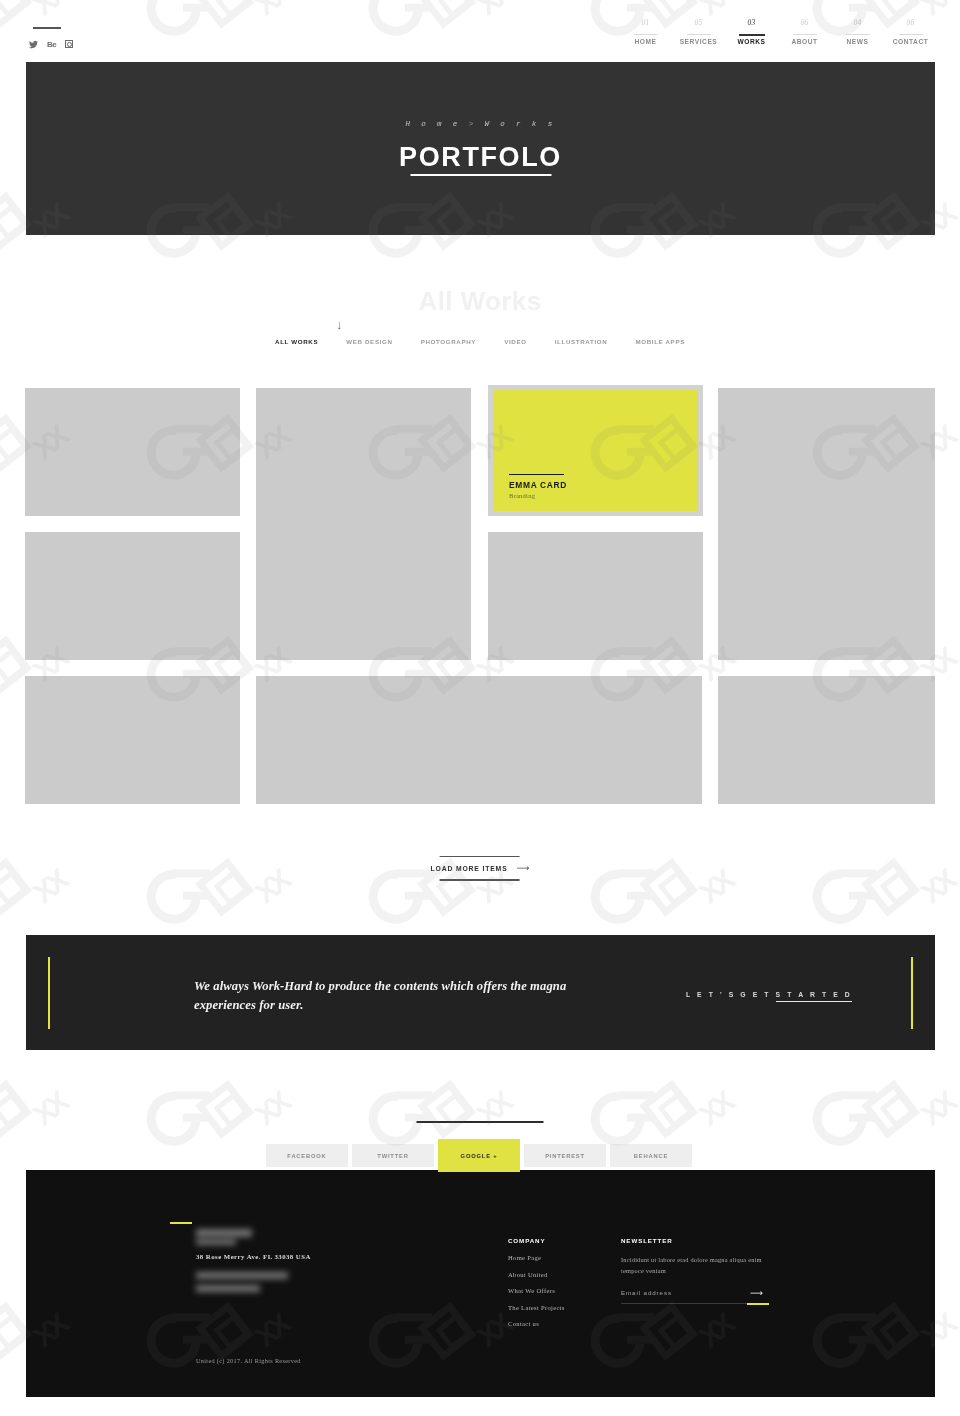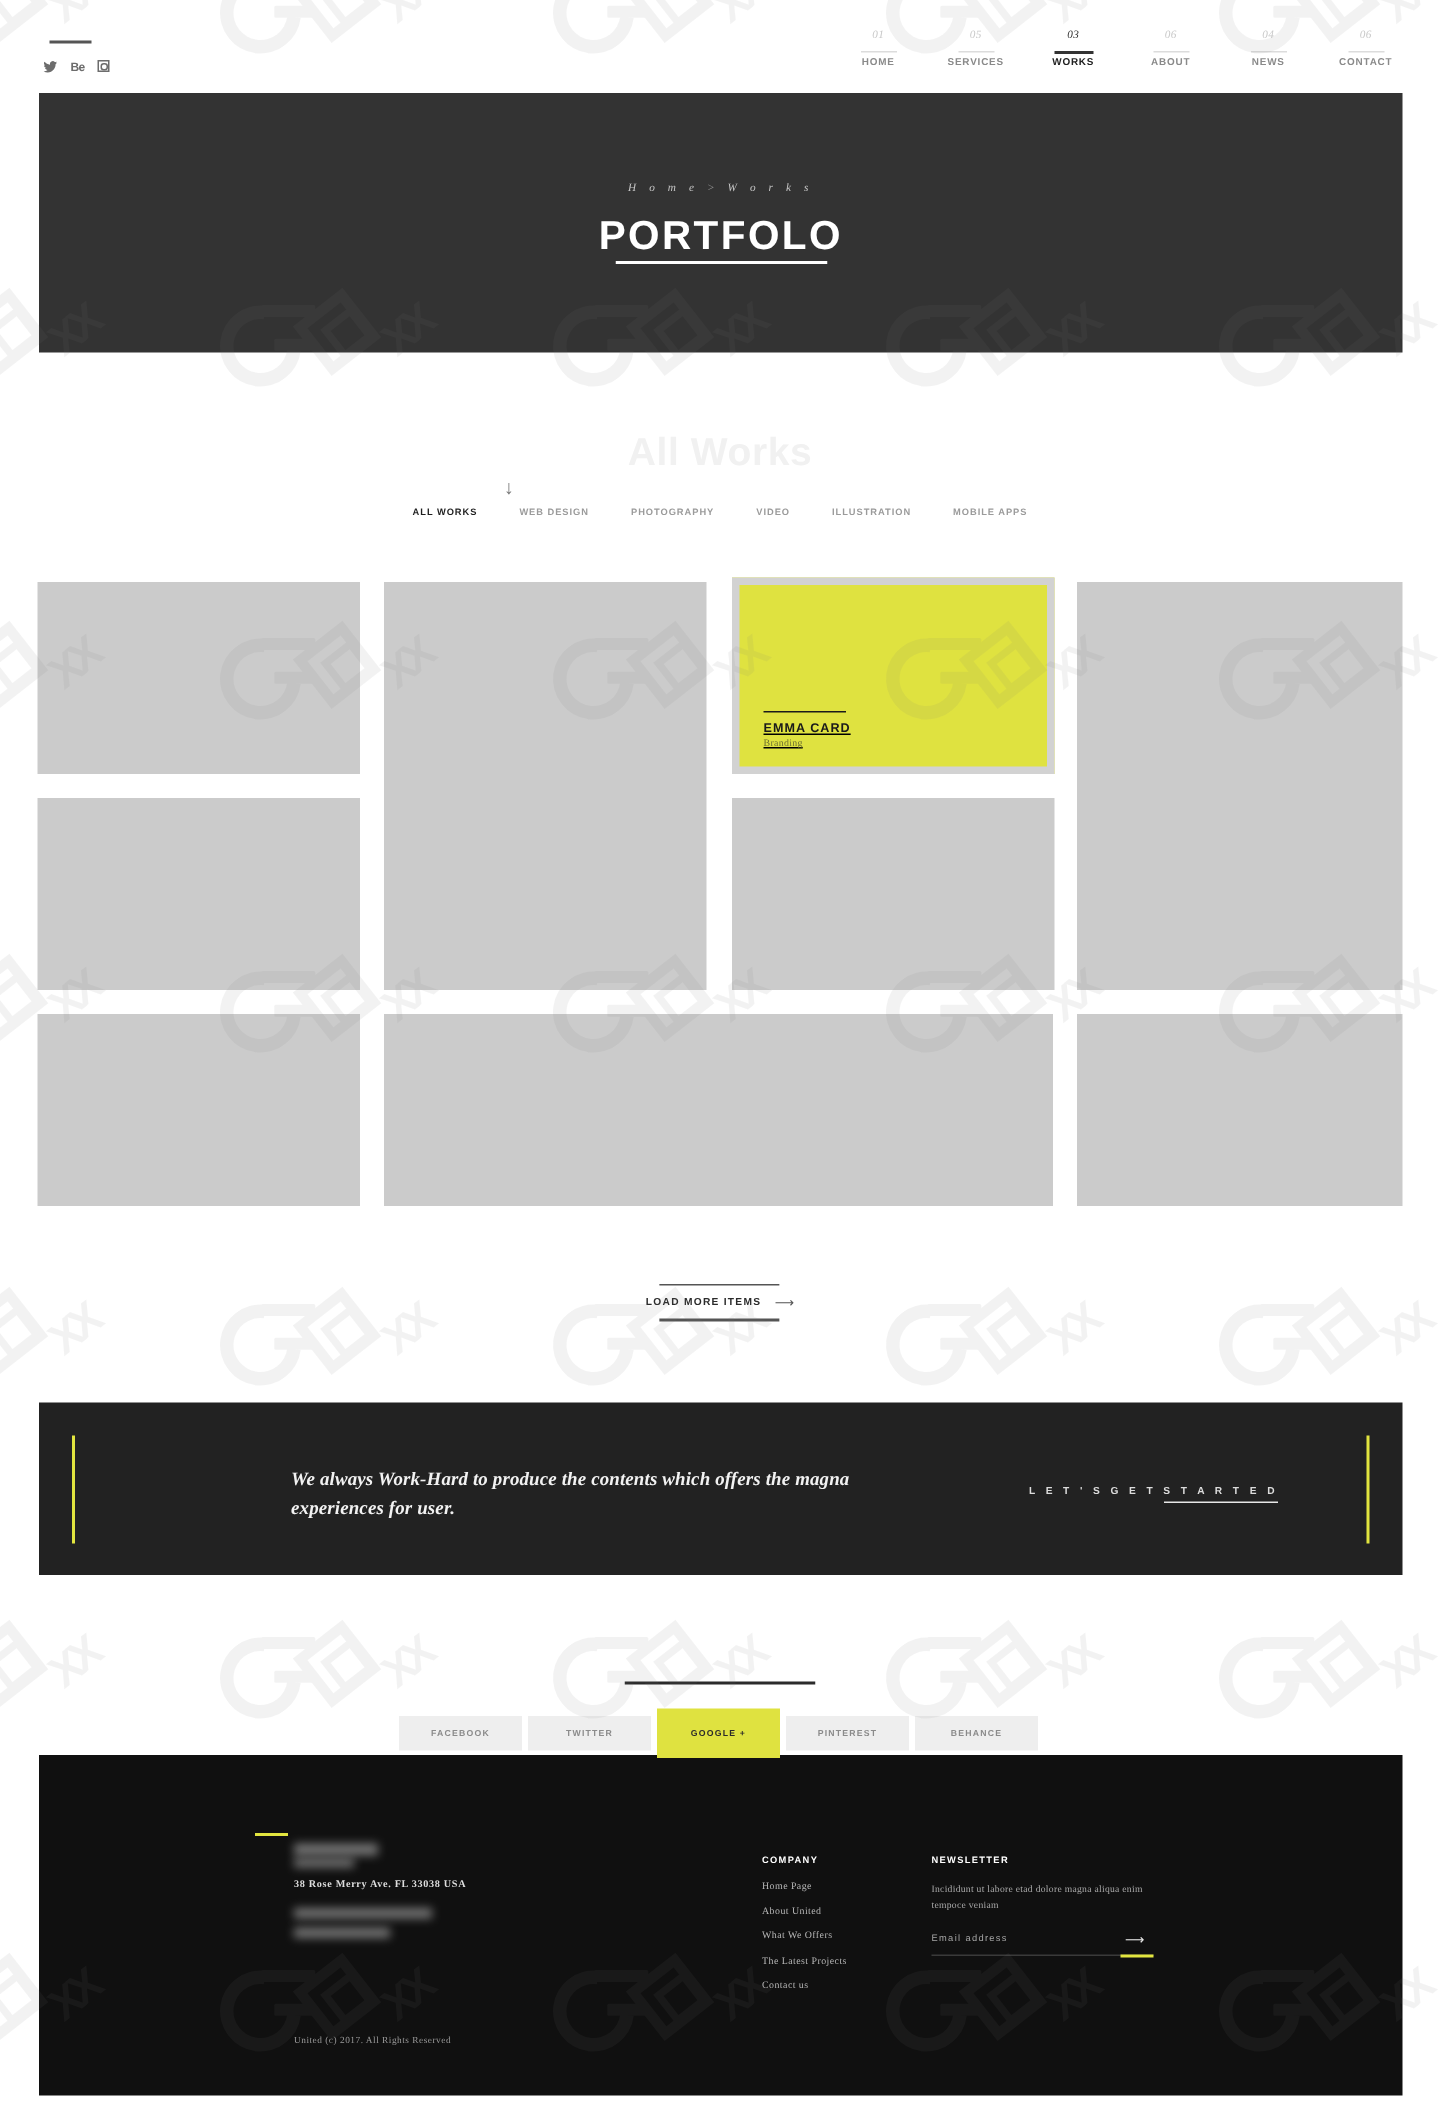"01" .mainnav { gap: 16px -> 4px }
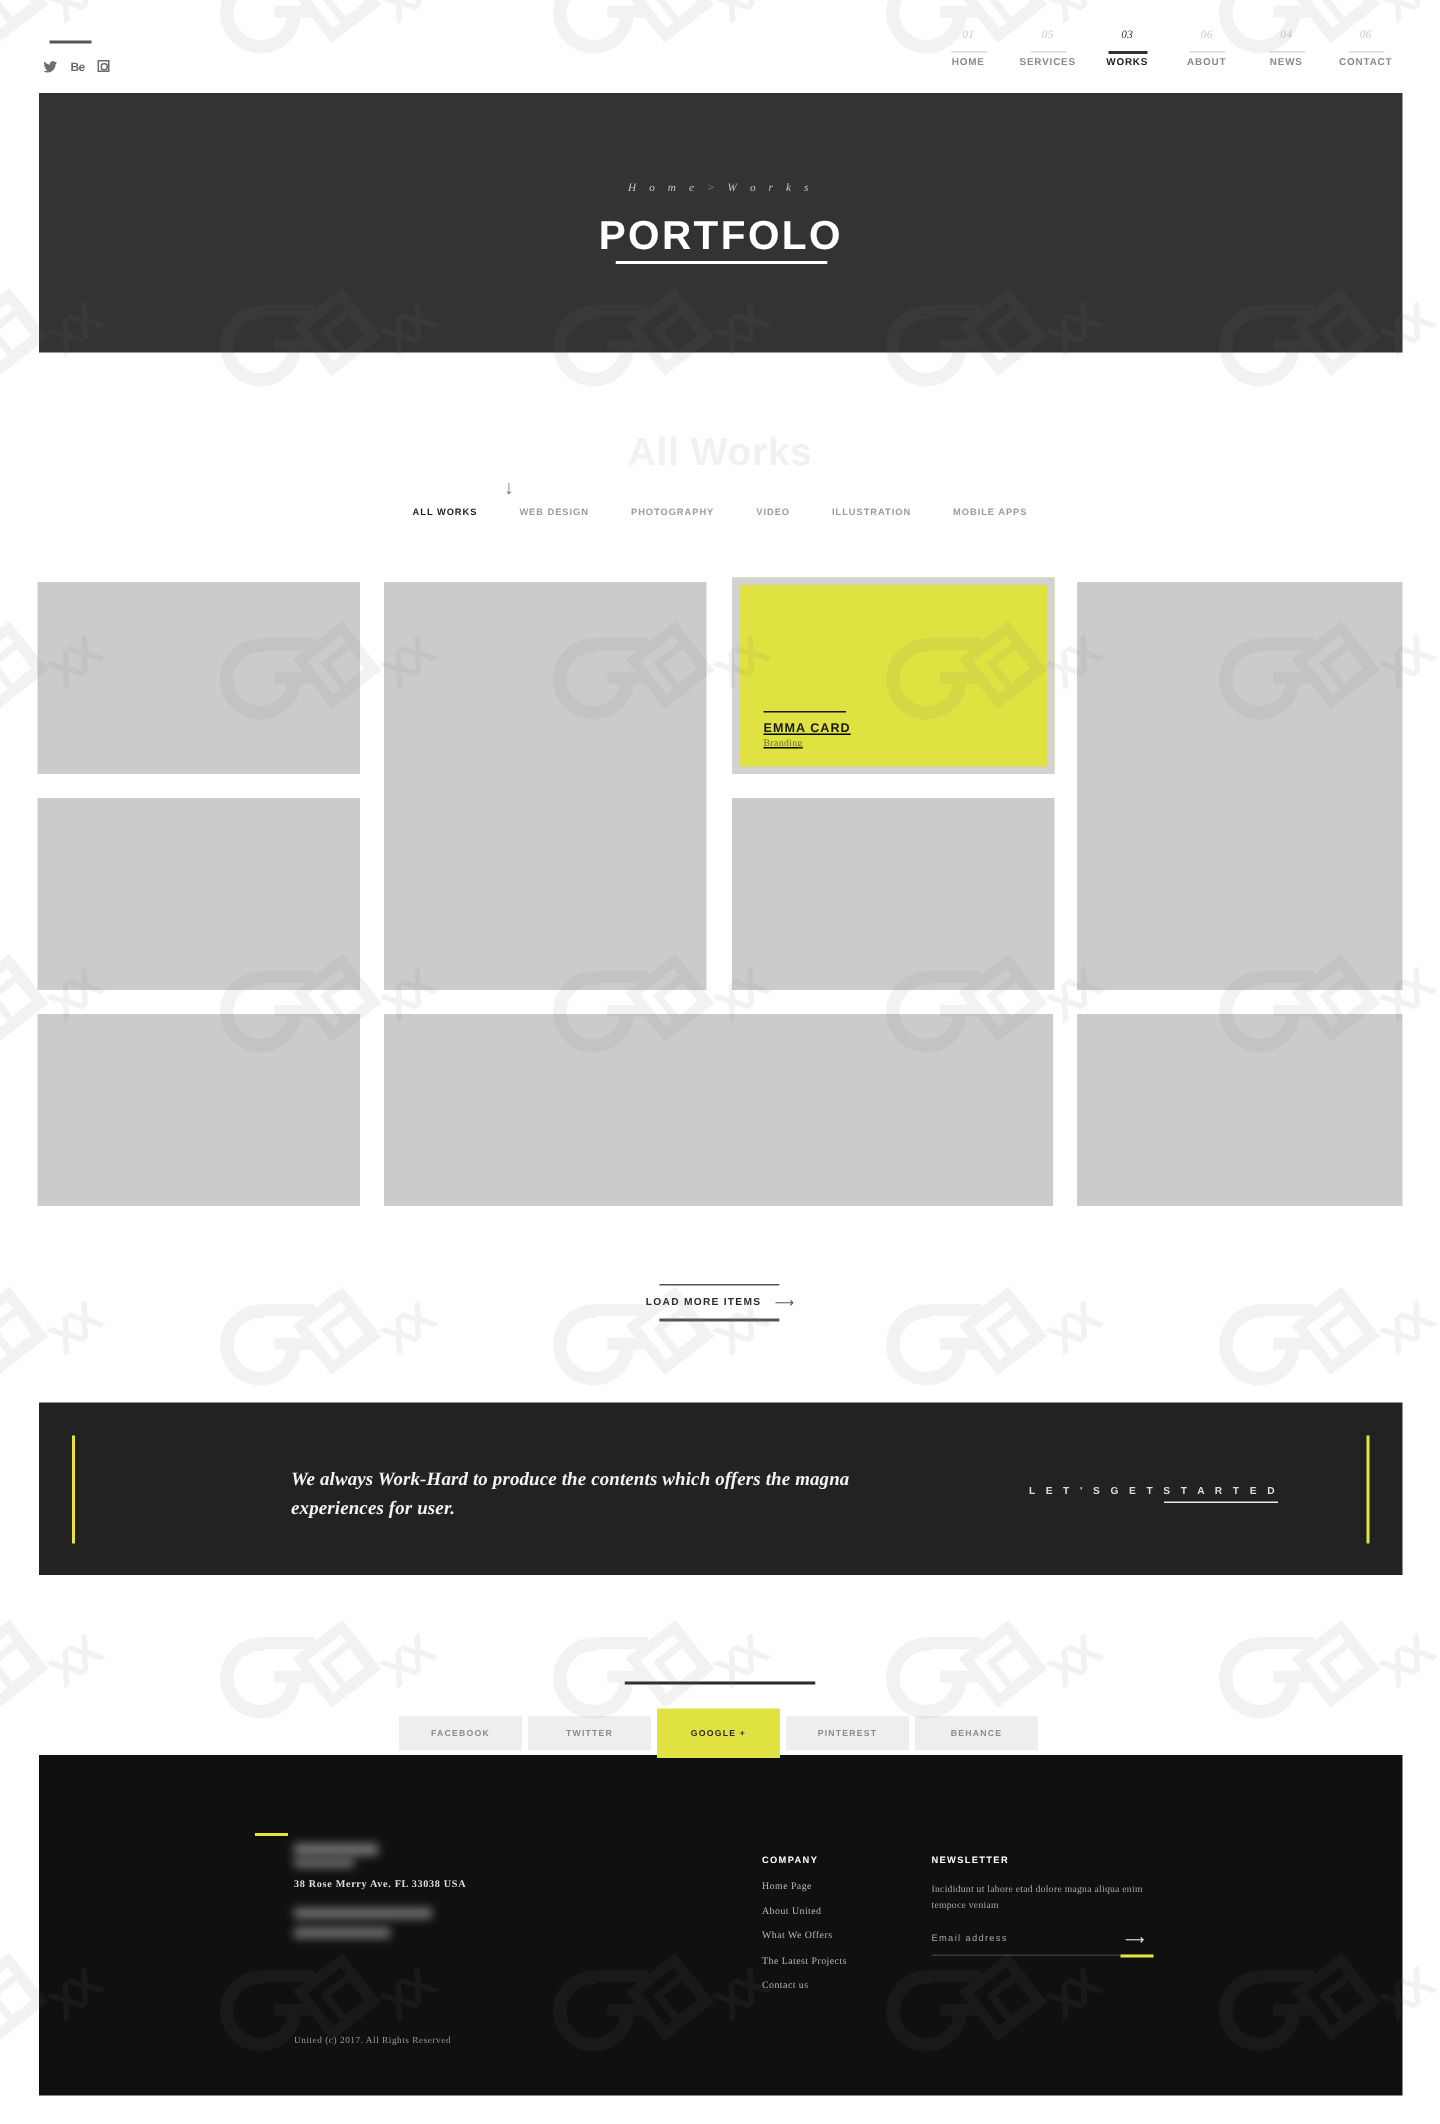"H o m e >" .breadcrumb { font-family: Liberation Serif, serif -> Liberation Mono, monospace }
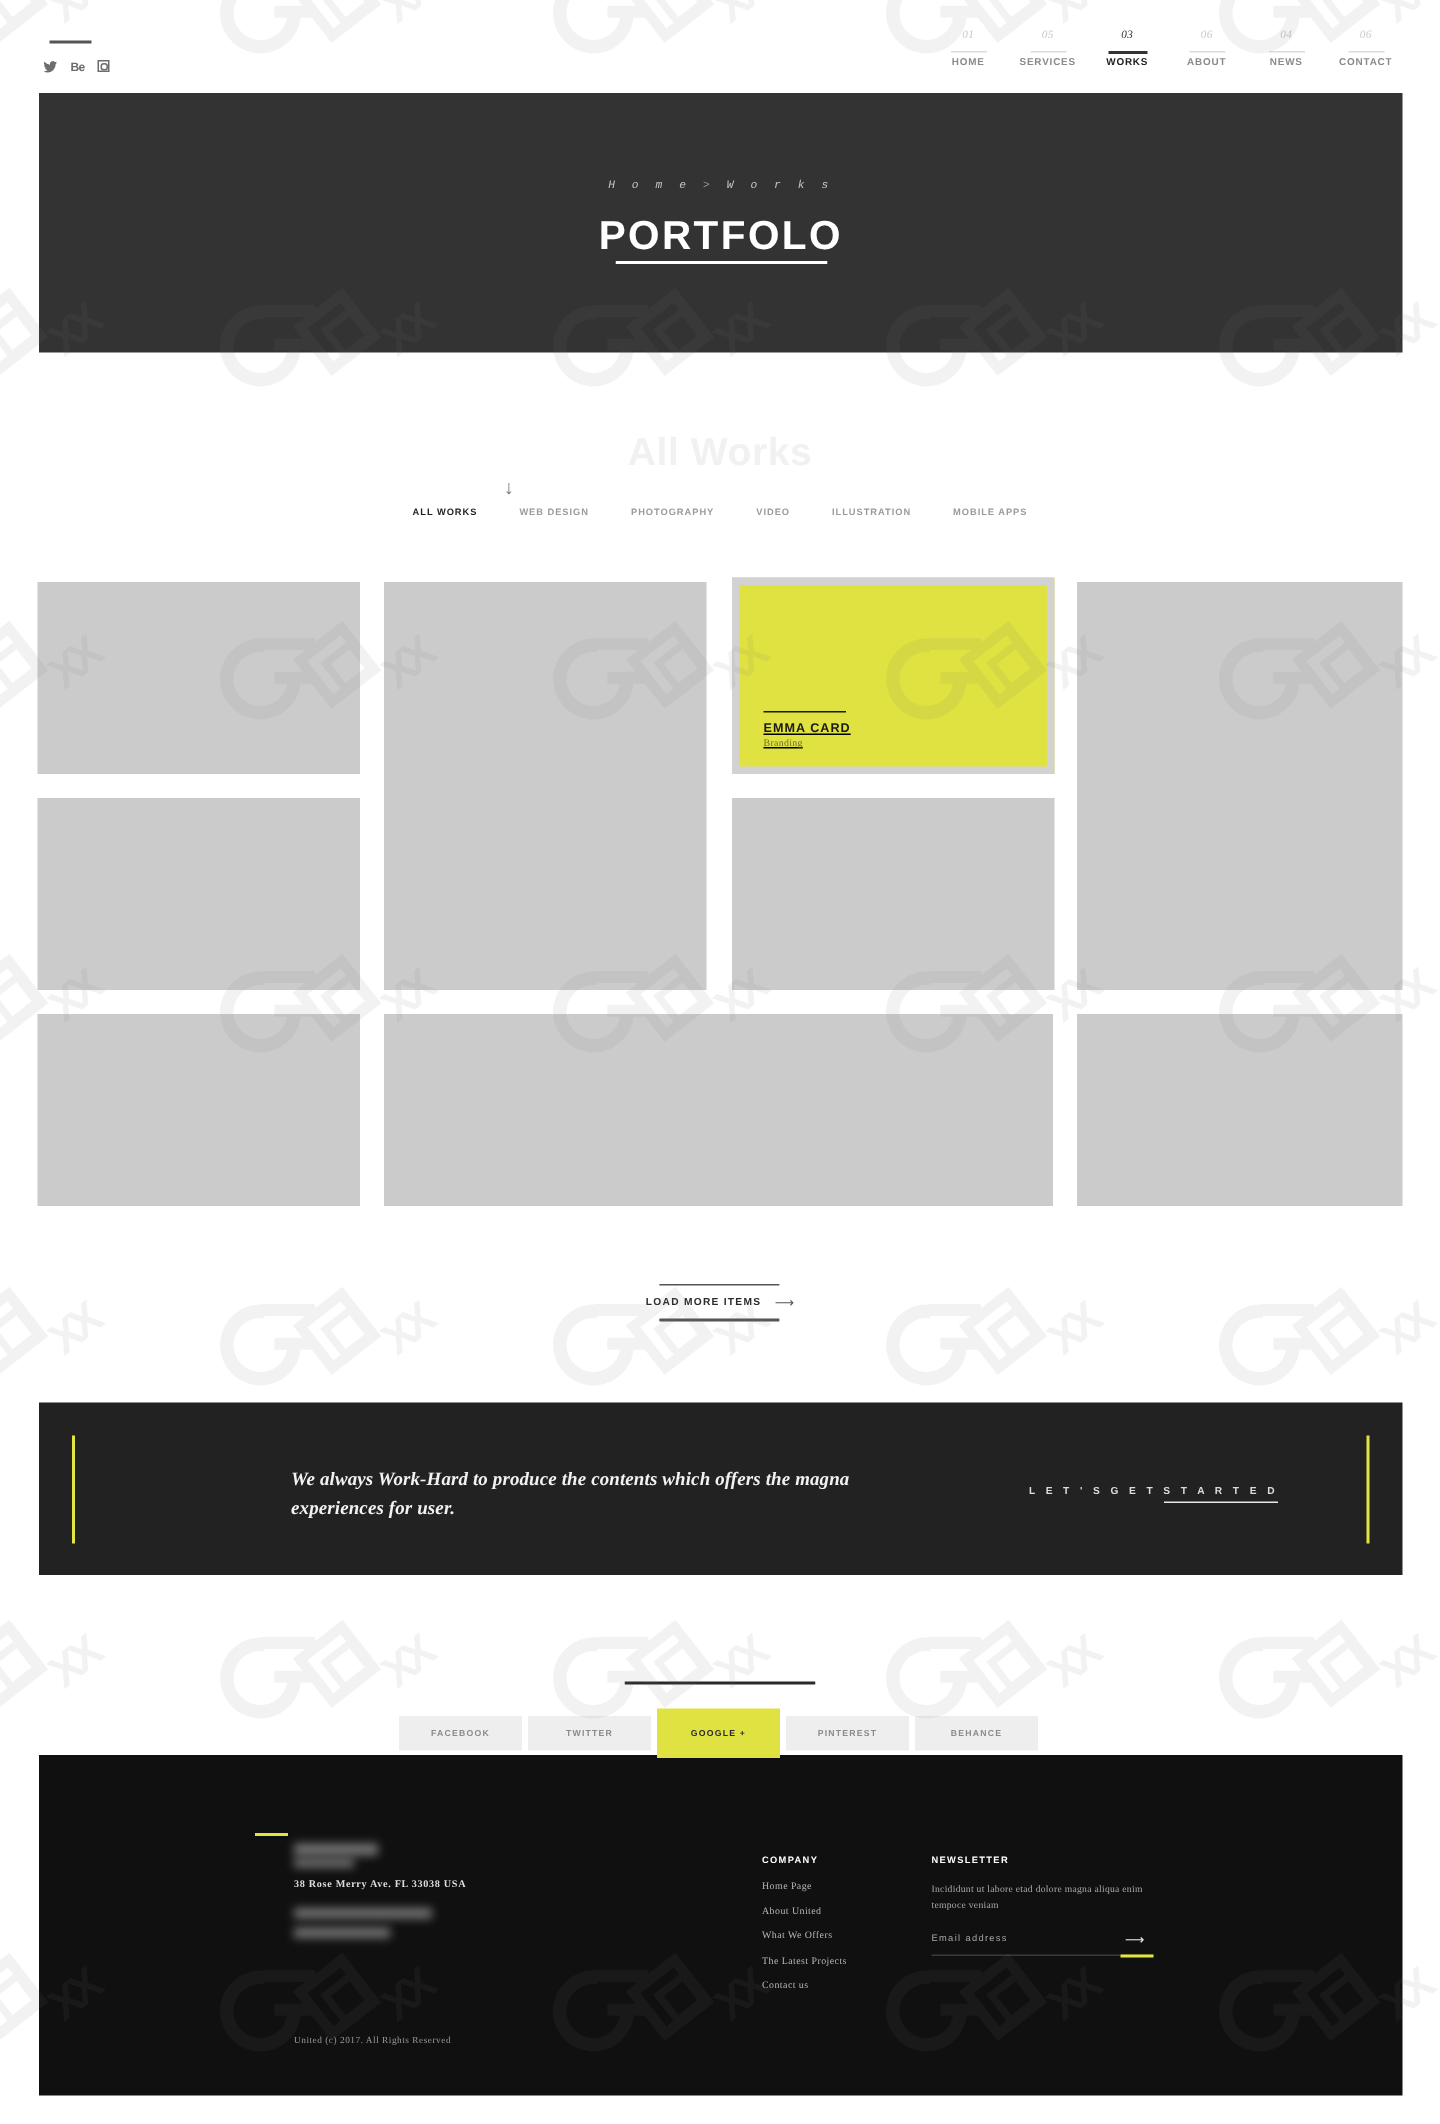"EMMA CARD" .tile-cap { text-decoration: underline -> none }
